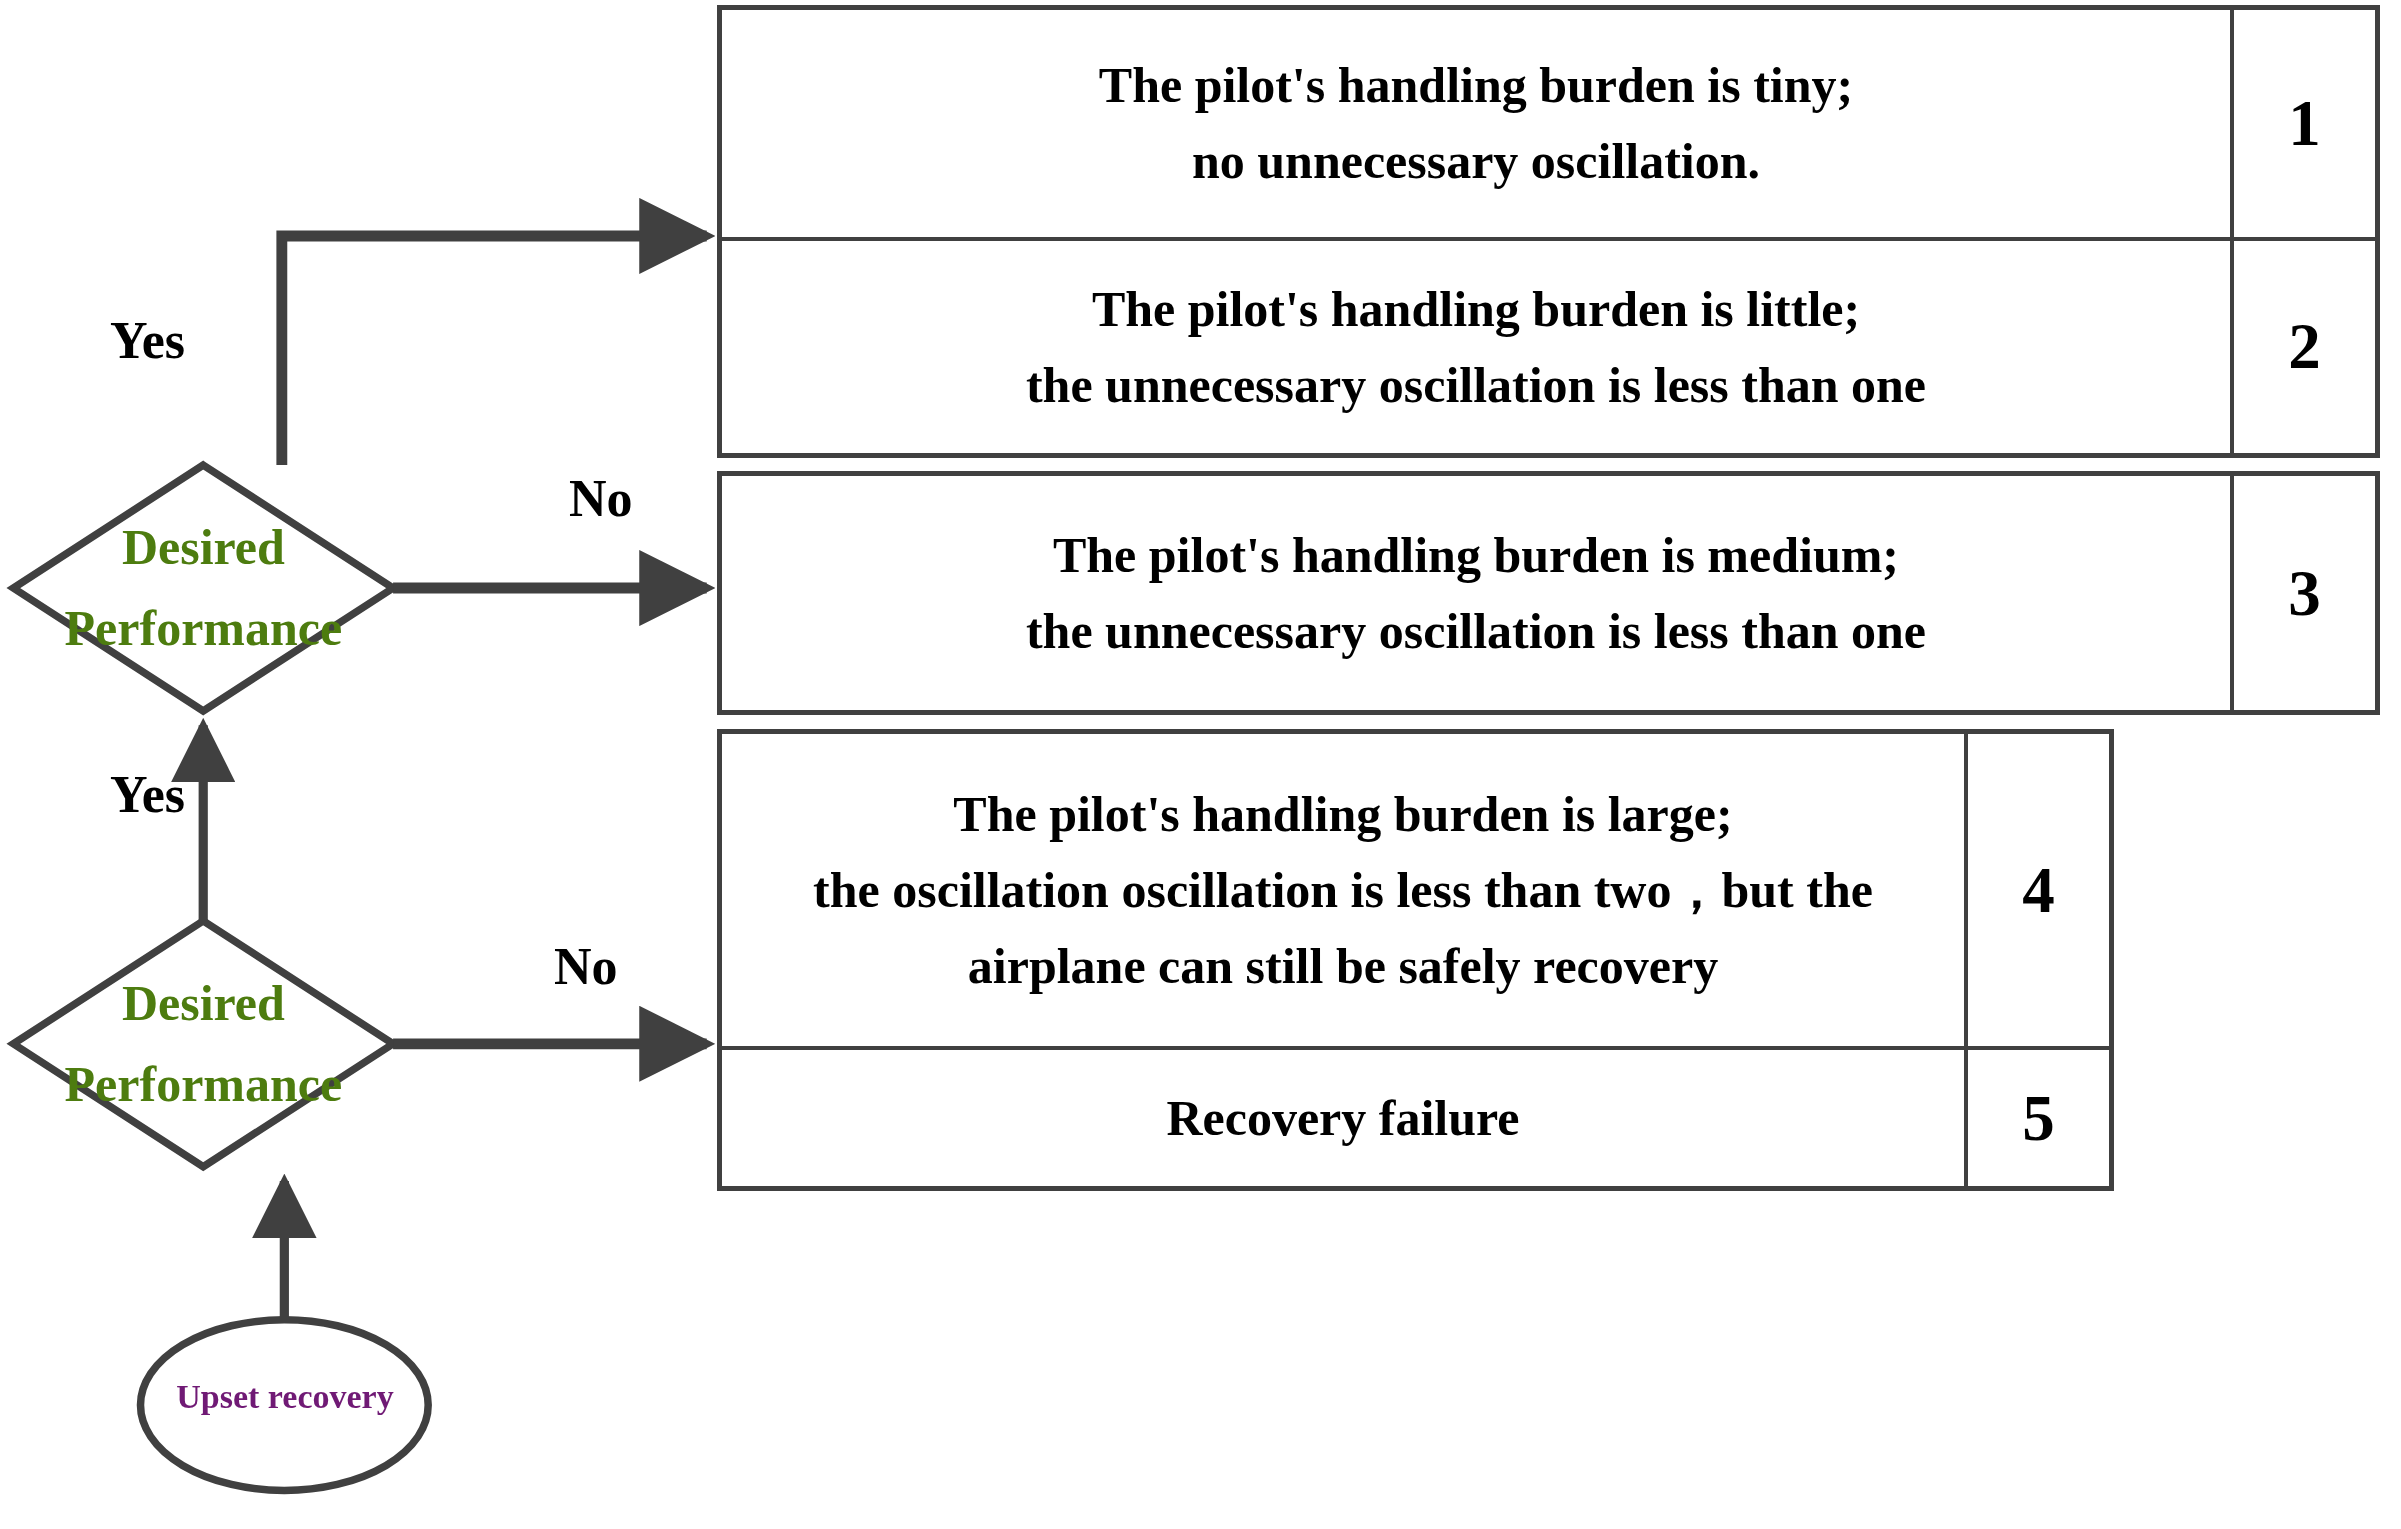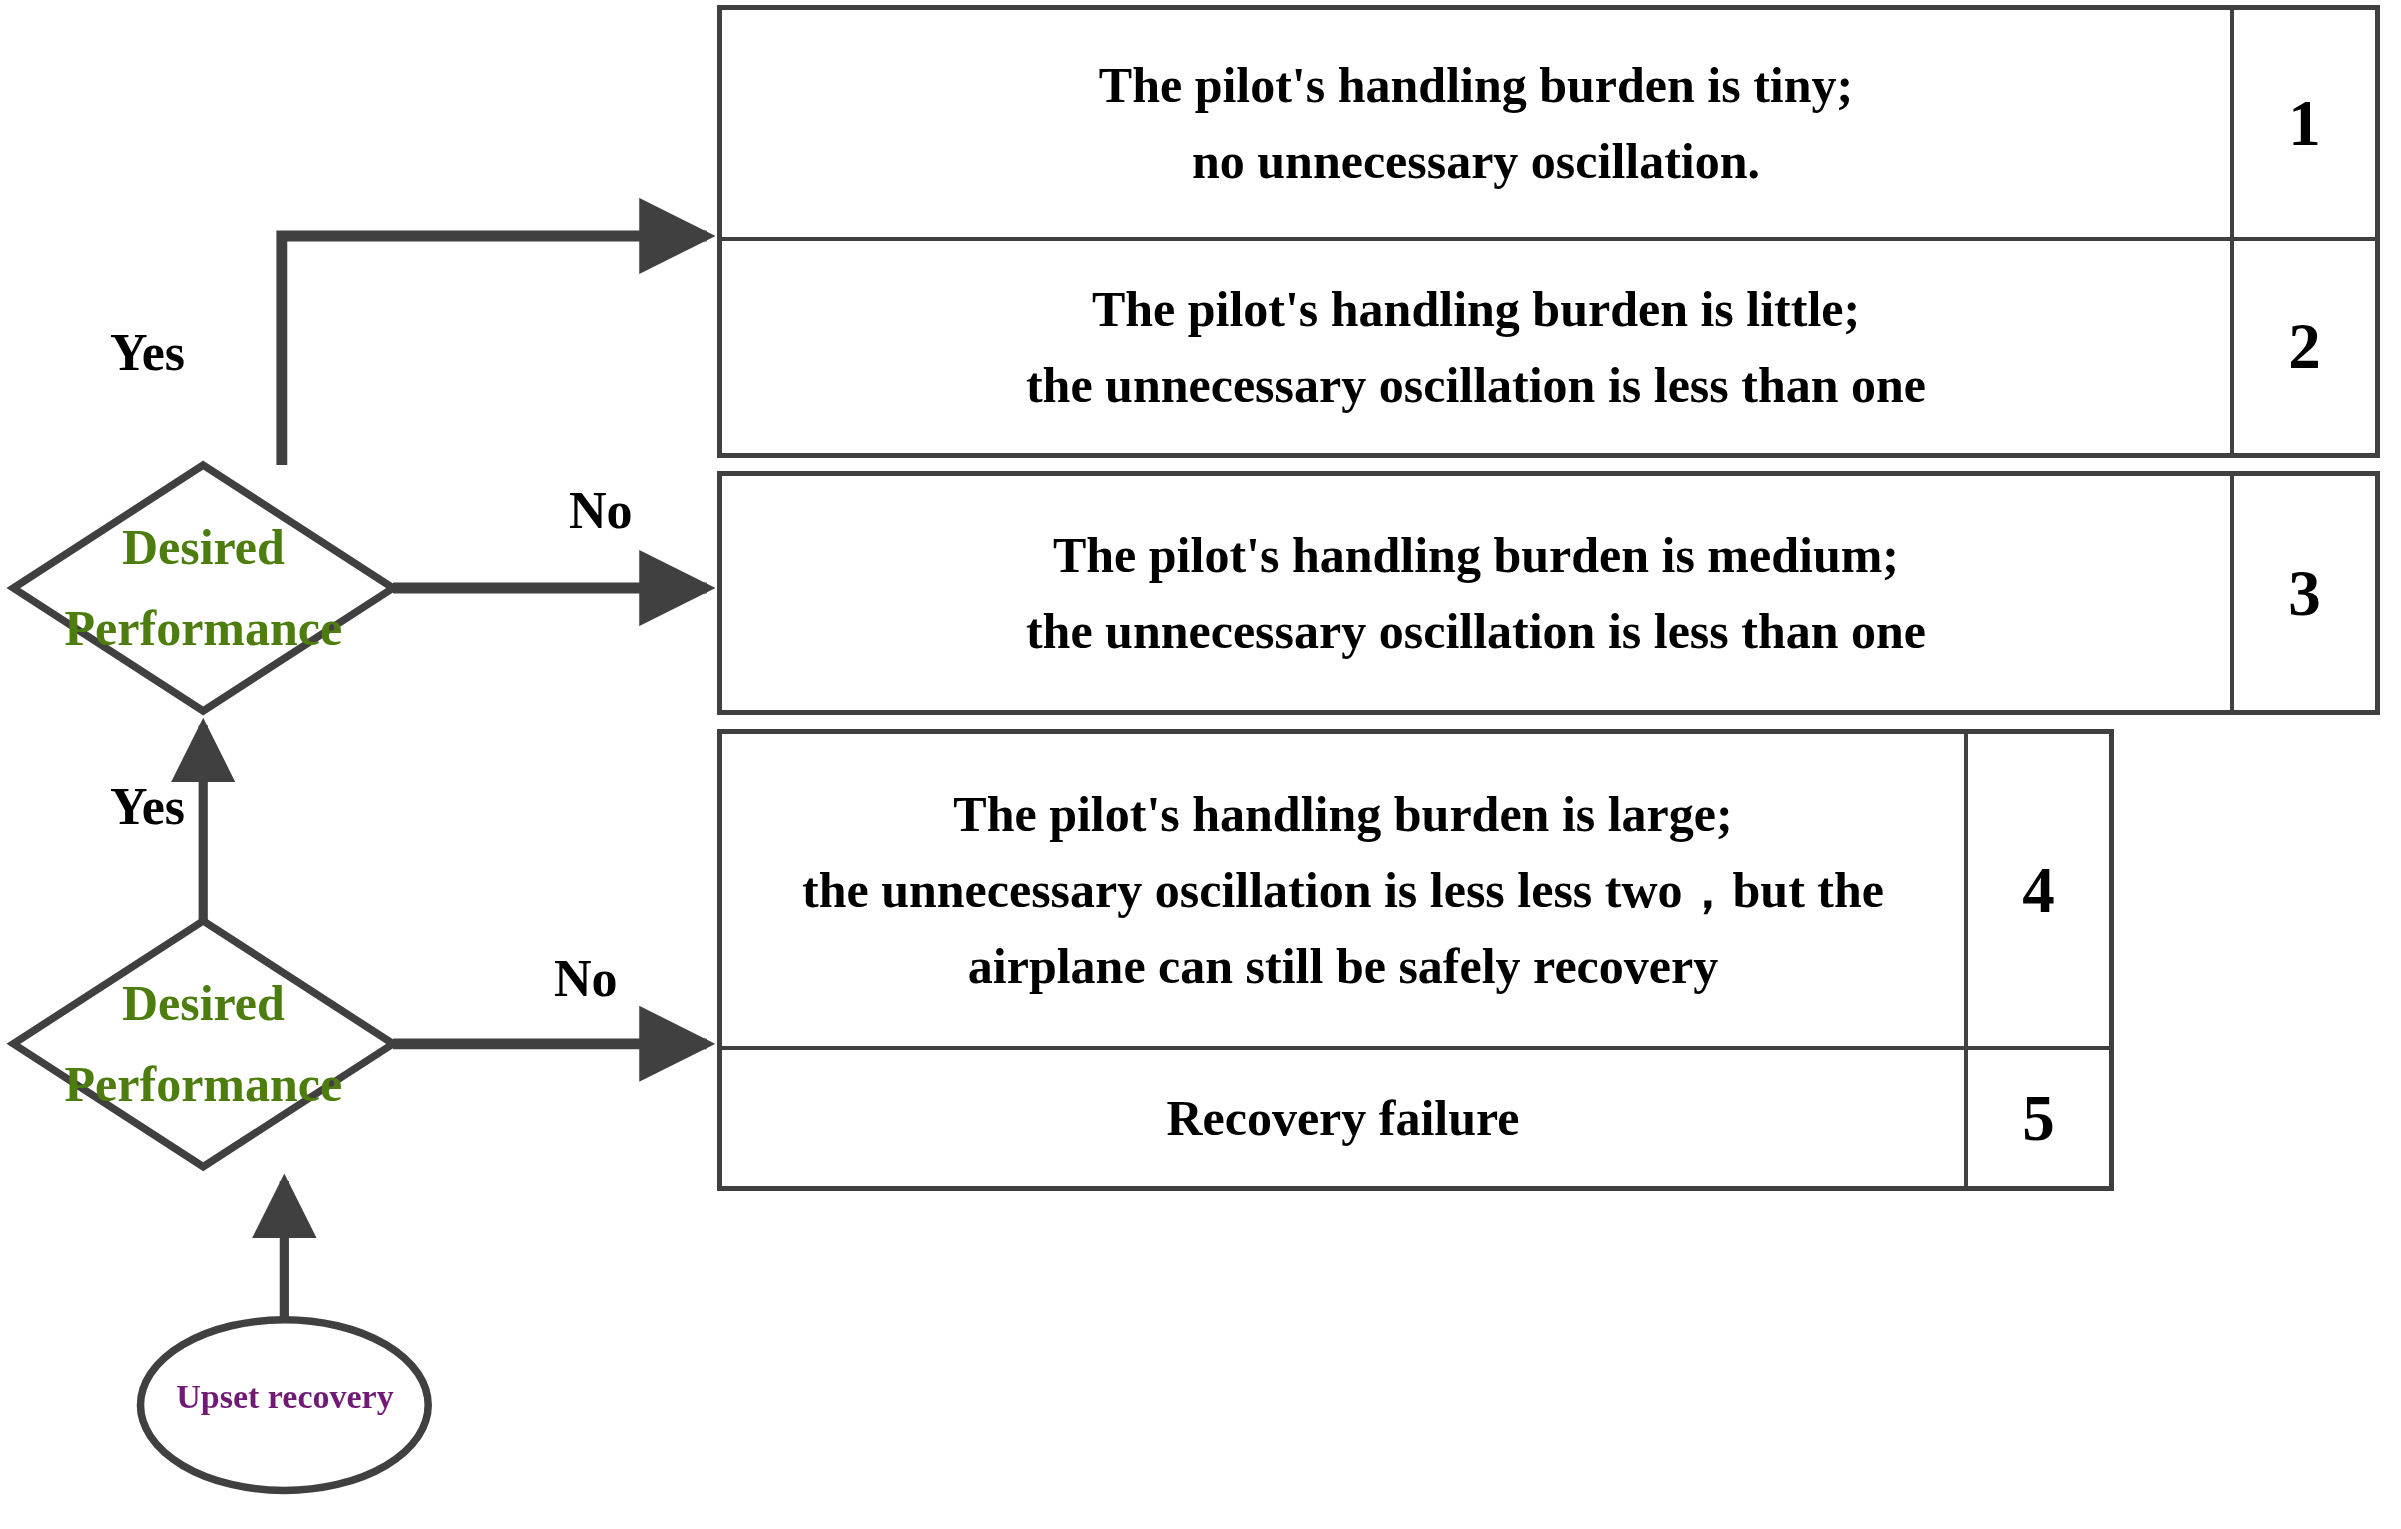"Yes" .branch { margin-top: 12px -> none }
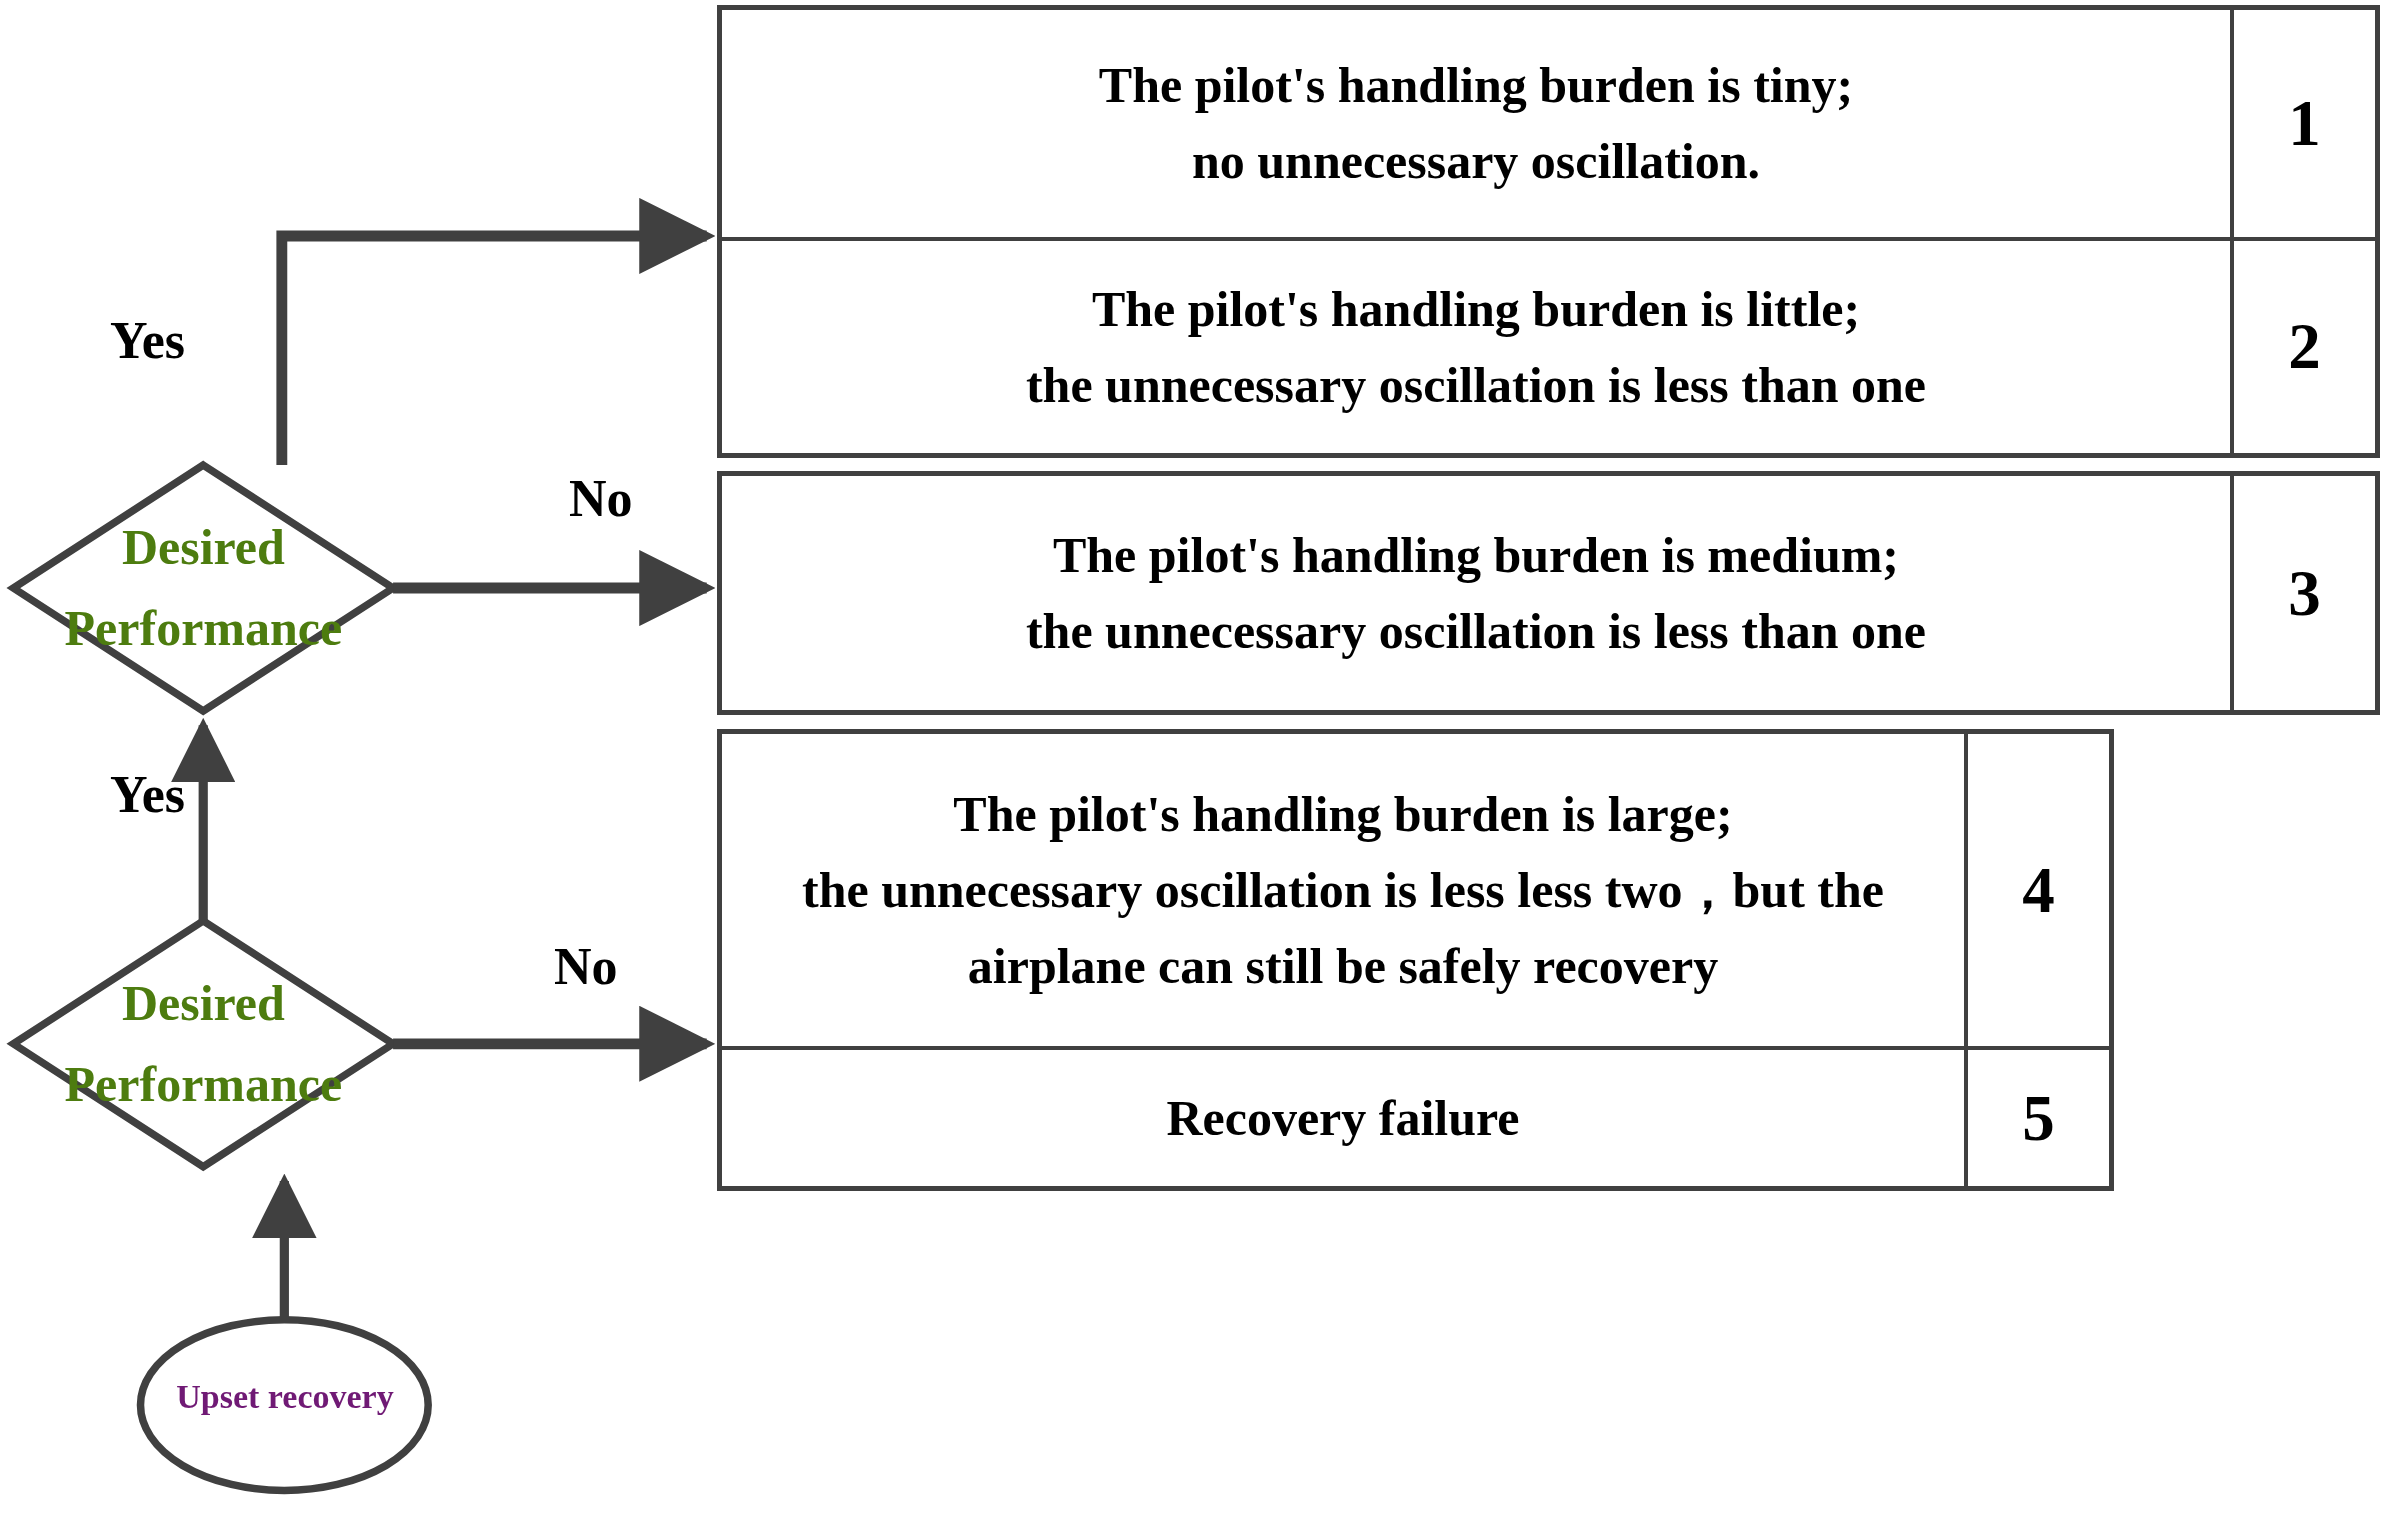"the unnecessary oscillation is less less" span.ln { text: unnecessary oscillation is less less -> oscillation oscillation is less than }
